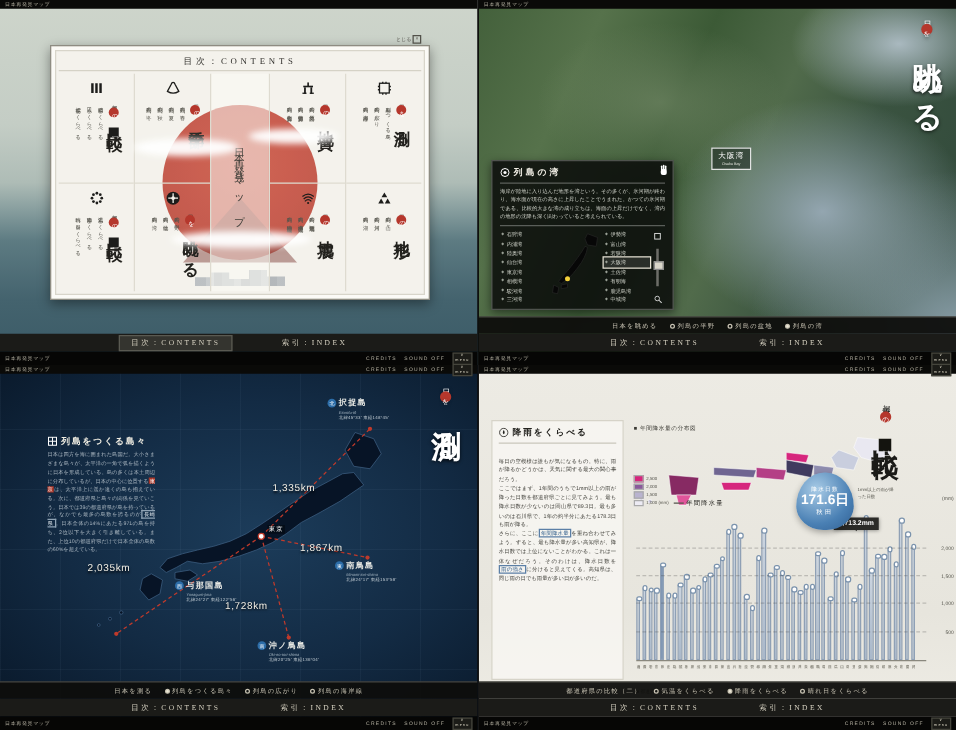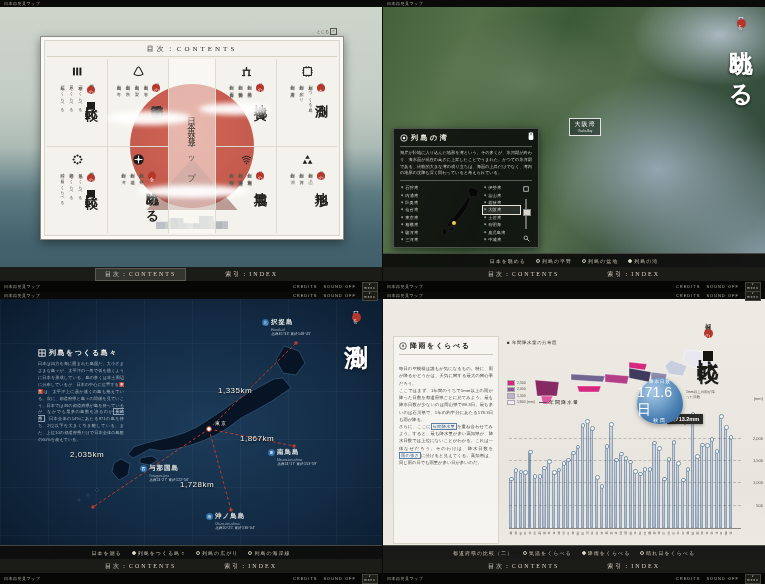"171.6日" .dval { font-size: 14px -> 11px; font-weight: normal -> bold }
